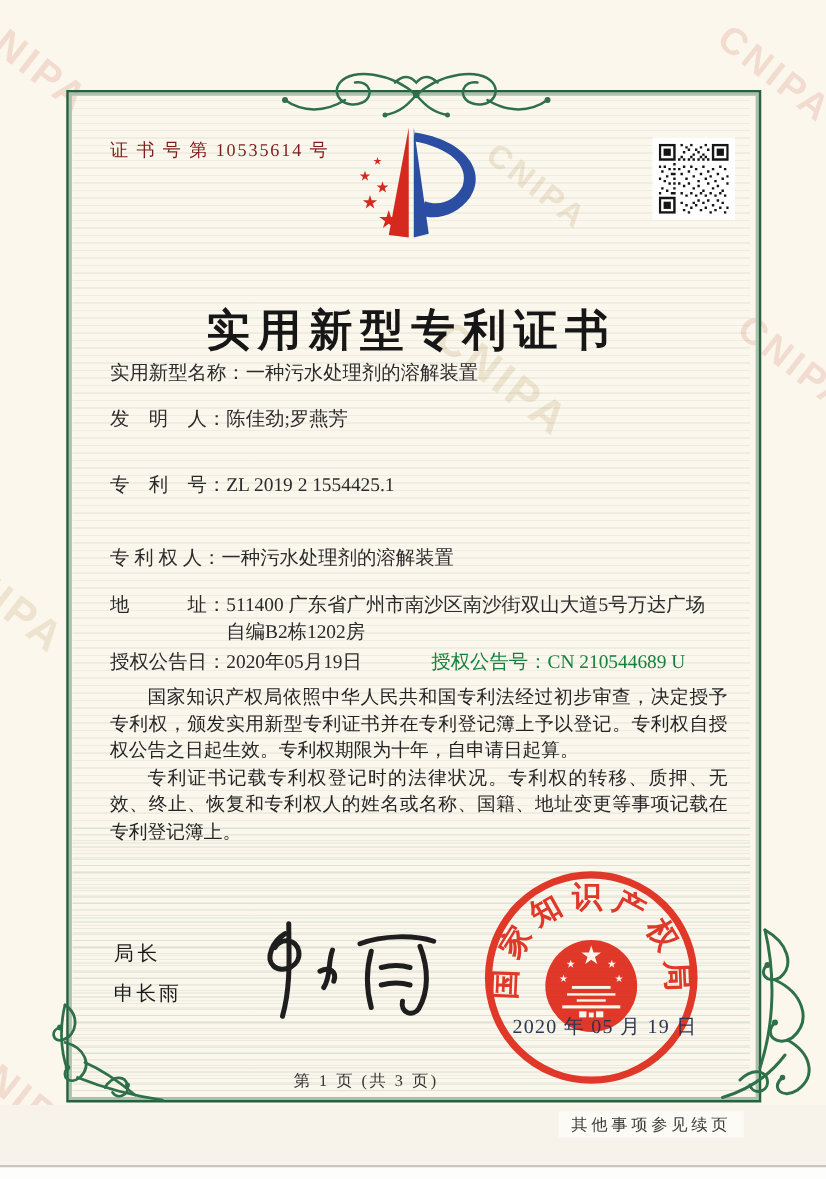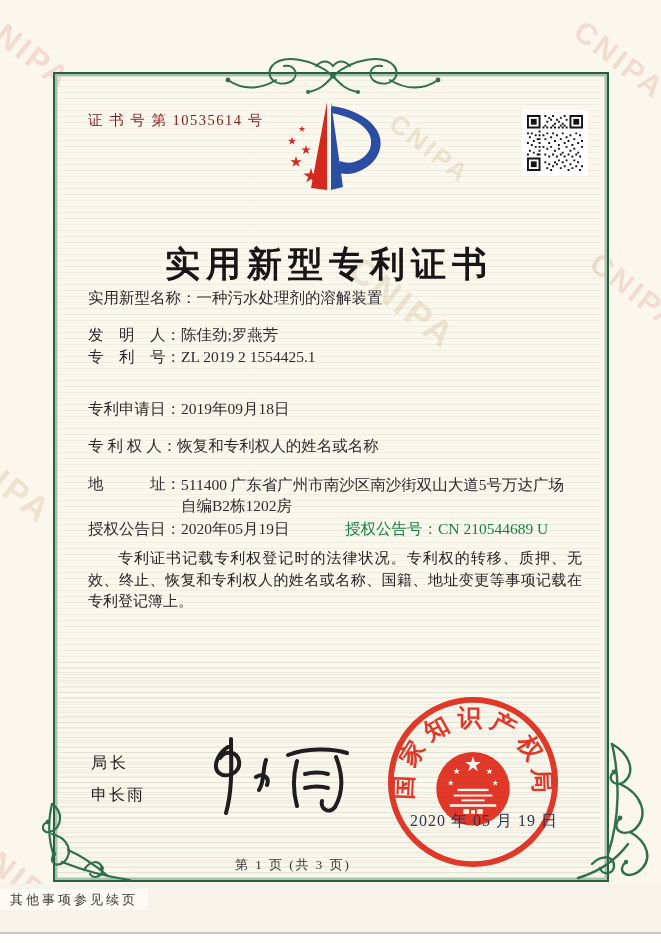"专 利 号：ZL 2019 2" div.row { top: 347px -> 378px }
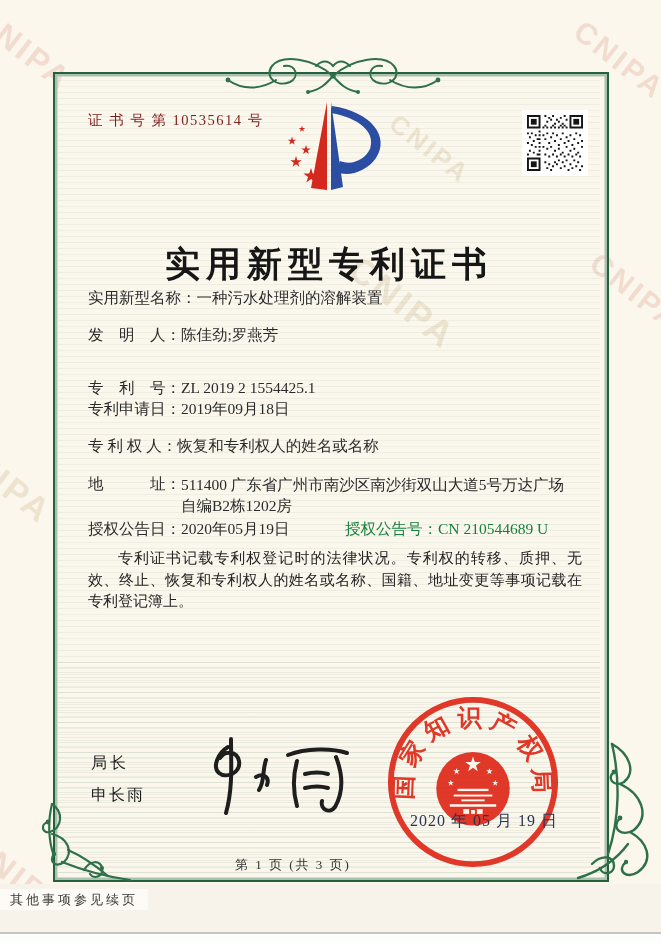"专利申请日：2019年09月18日" div.row { html: <div>专利申请日：2019年09月18日</div> -> none }
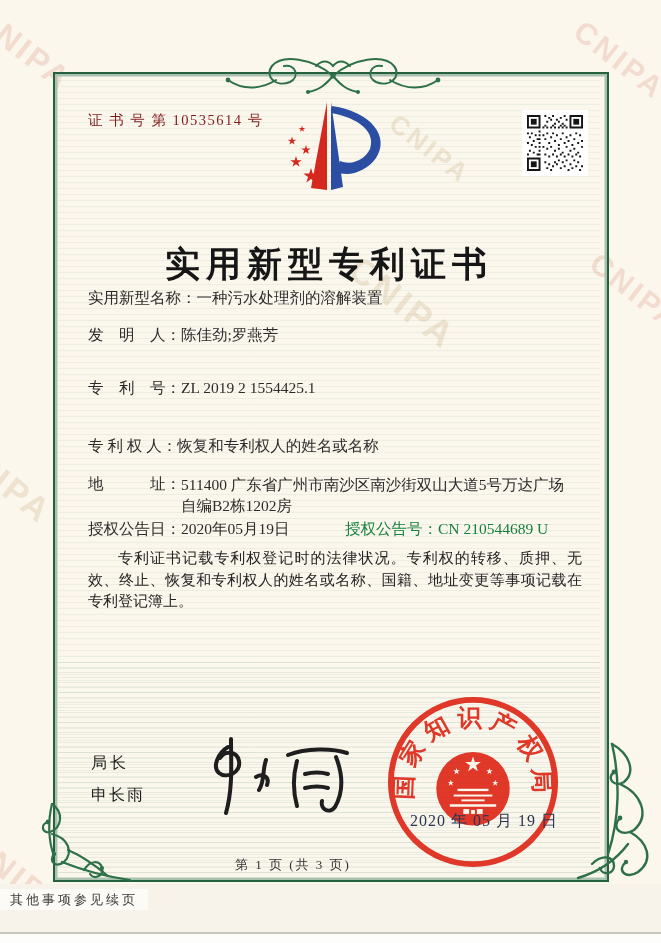"专 利 权 人：恢复和专利权人的姓名或名称" div.row { text: 恢复和专利权人的姓名或名称 -> 一种污水处理剂的溶解装置 }
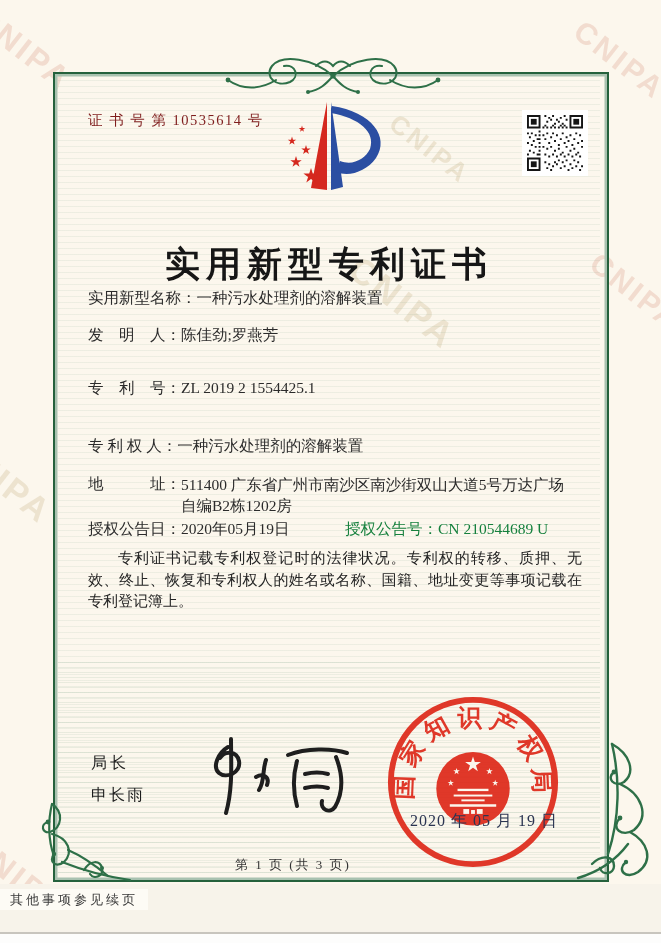"国家知识产权局依照中华人民共和国专利法经过初步审查，决定授予专利权，颁发实用新型" p { html: none -> <p>国家知识产权局依照中华人民共和国专利法经过初步审查，决定授予专利权，颁发实用新型专利证书并在专利登记簿上予以登记。专利权自授权公告之日起生效。专利权期限为十年，自申请日起算。</p> }
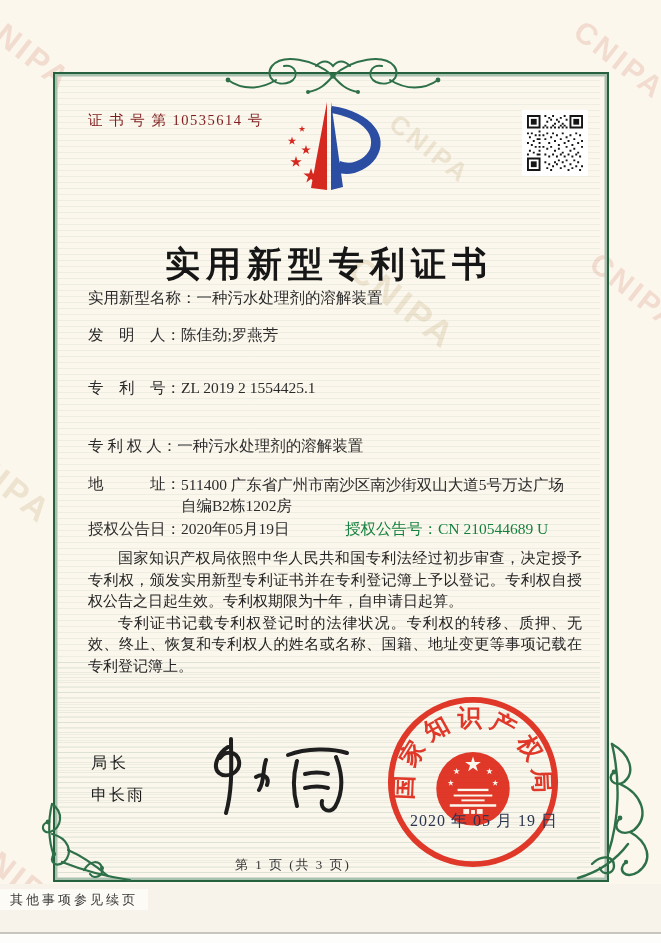"其他事项参见续页" .contnote { text-align: left -> right }
